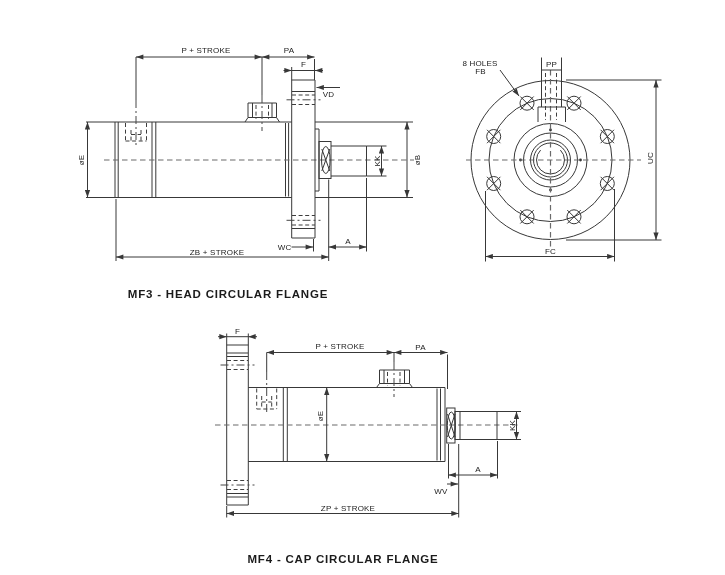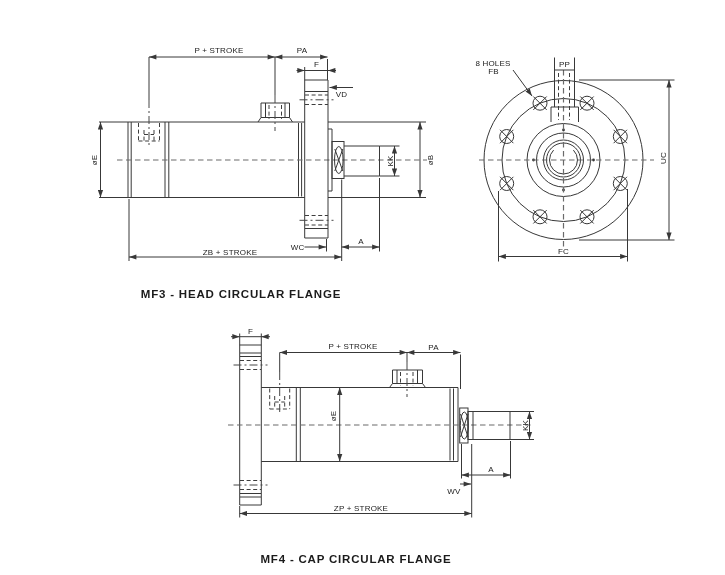"P + STROKE" .canvas { margin-left: 13px -> none }
